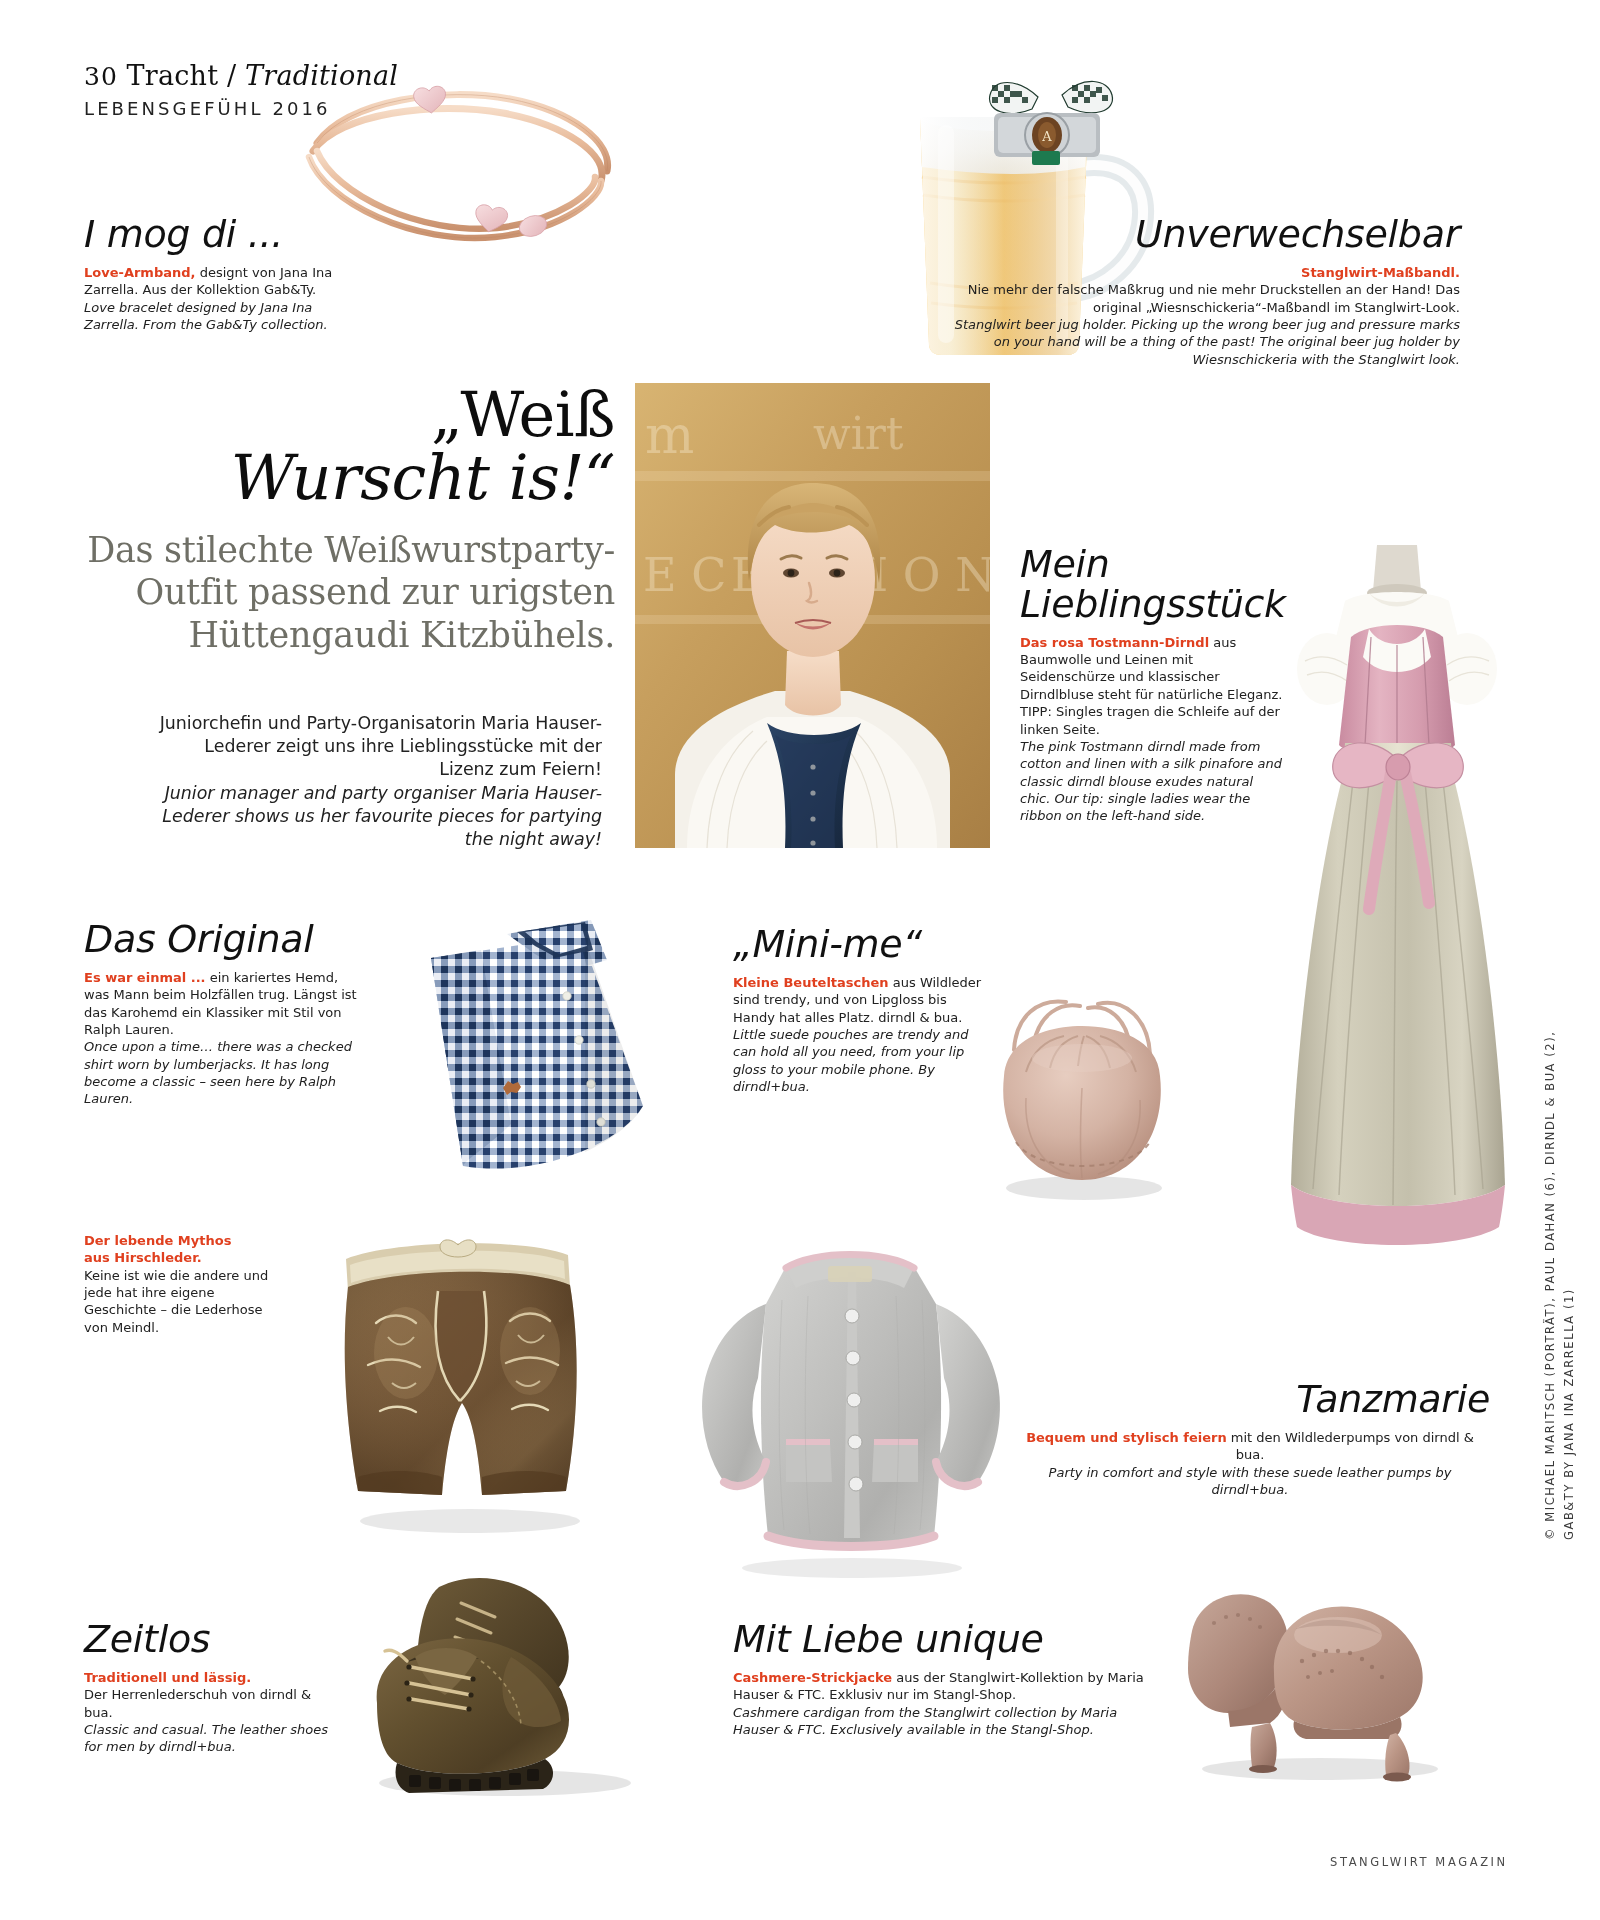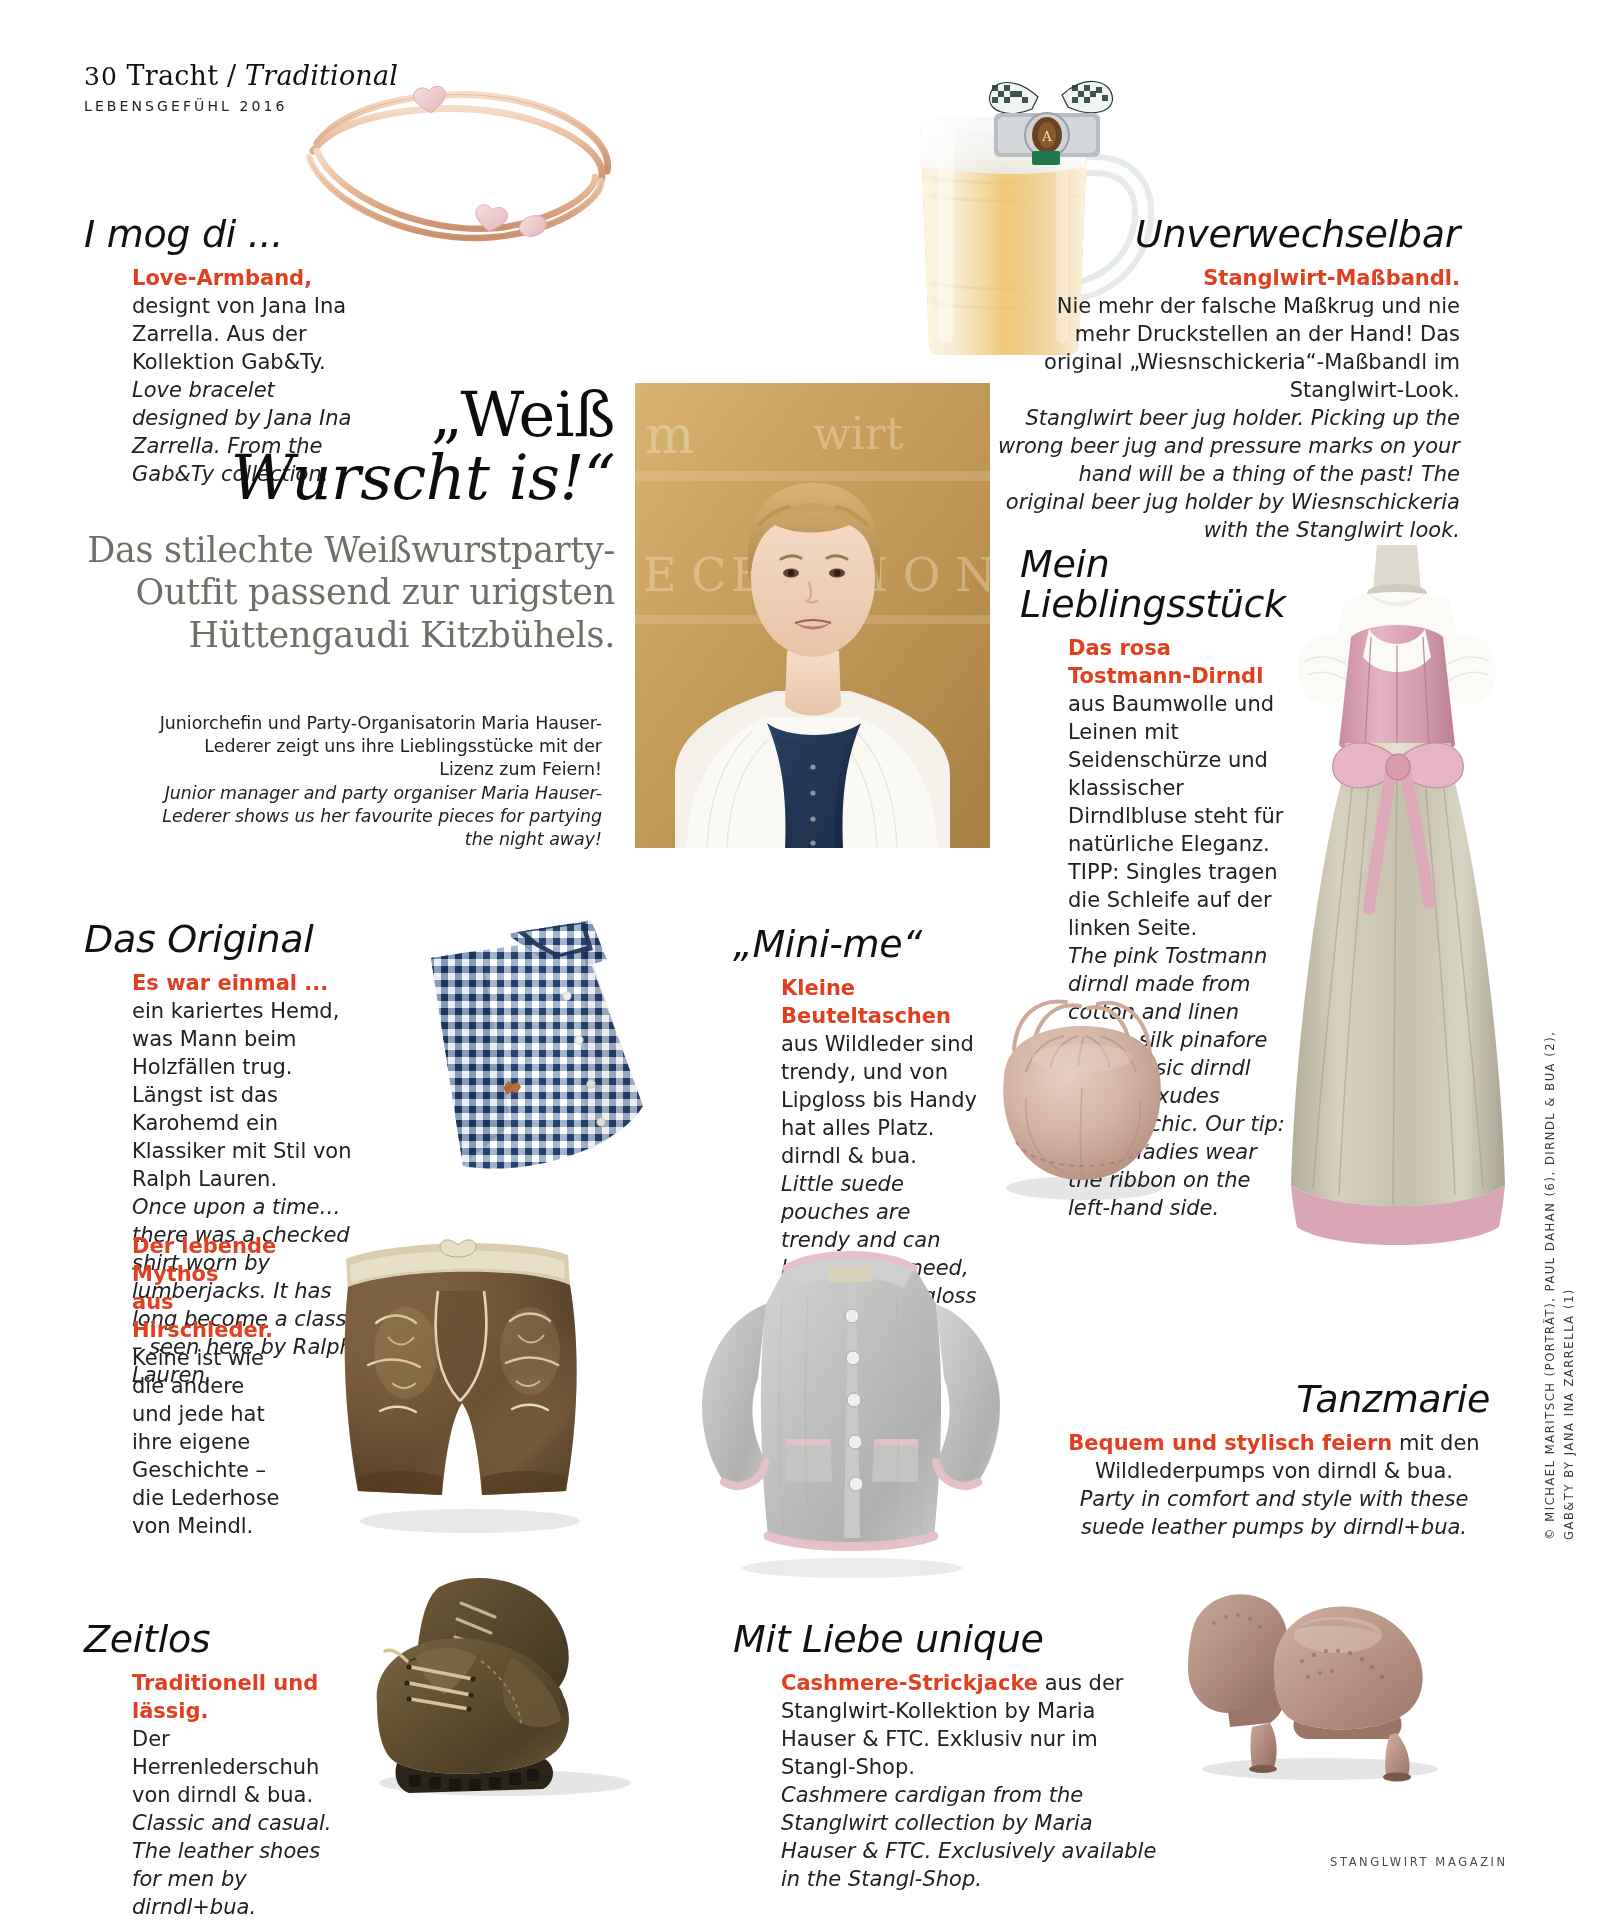"LEBENSGEFÜHL 2016" .folio-sub { font-size: 14px -> 18px }
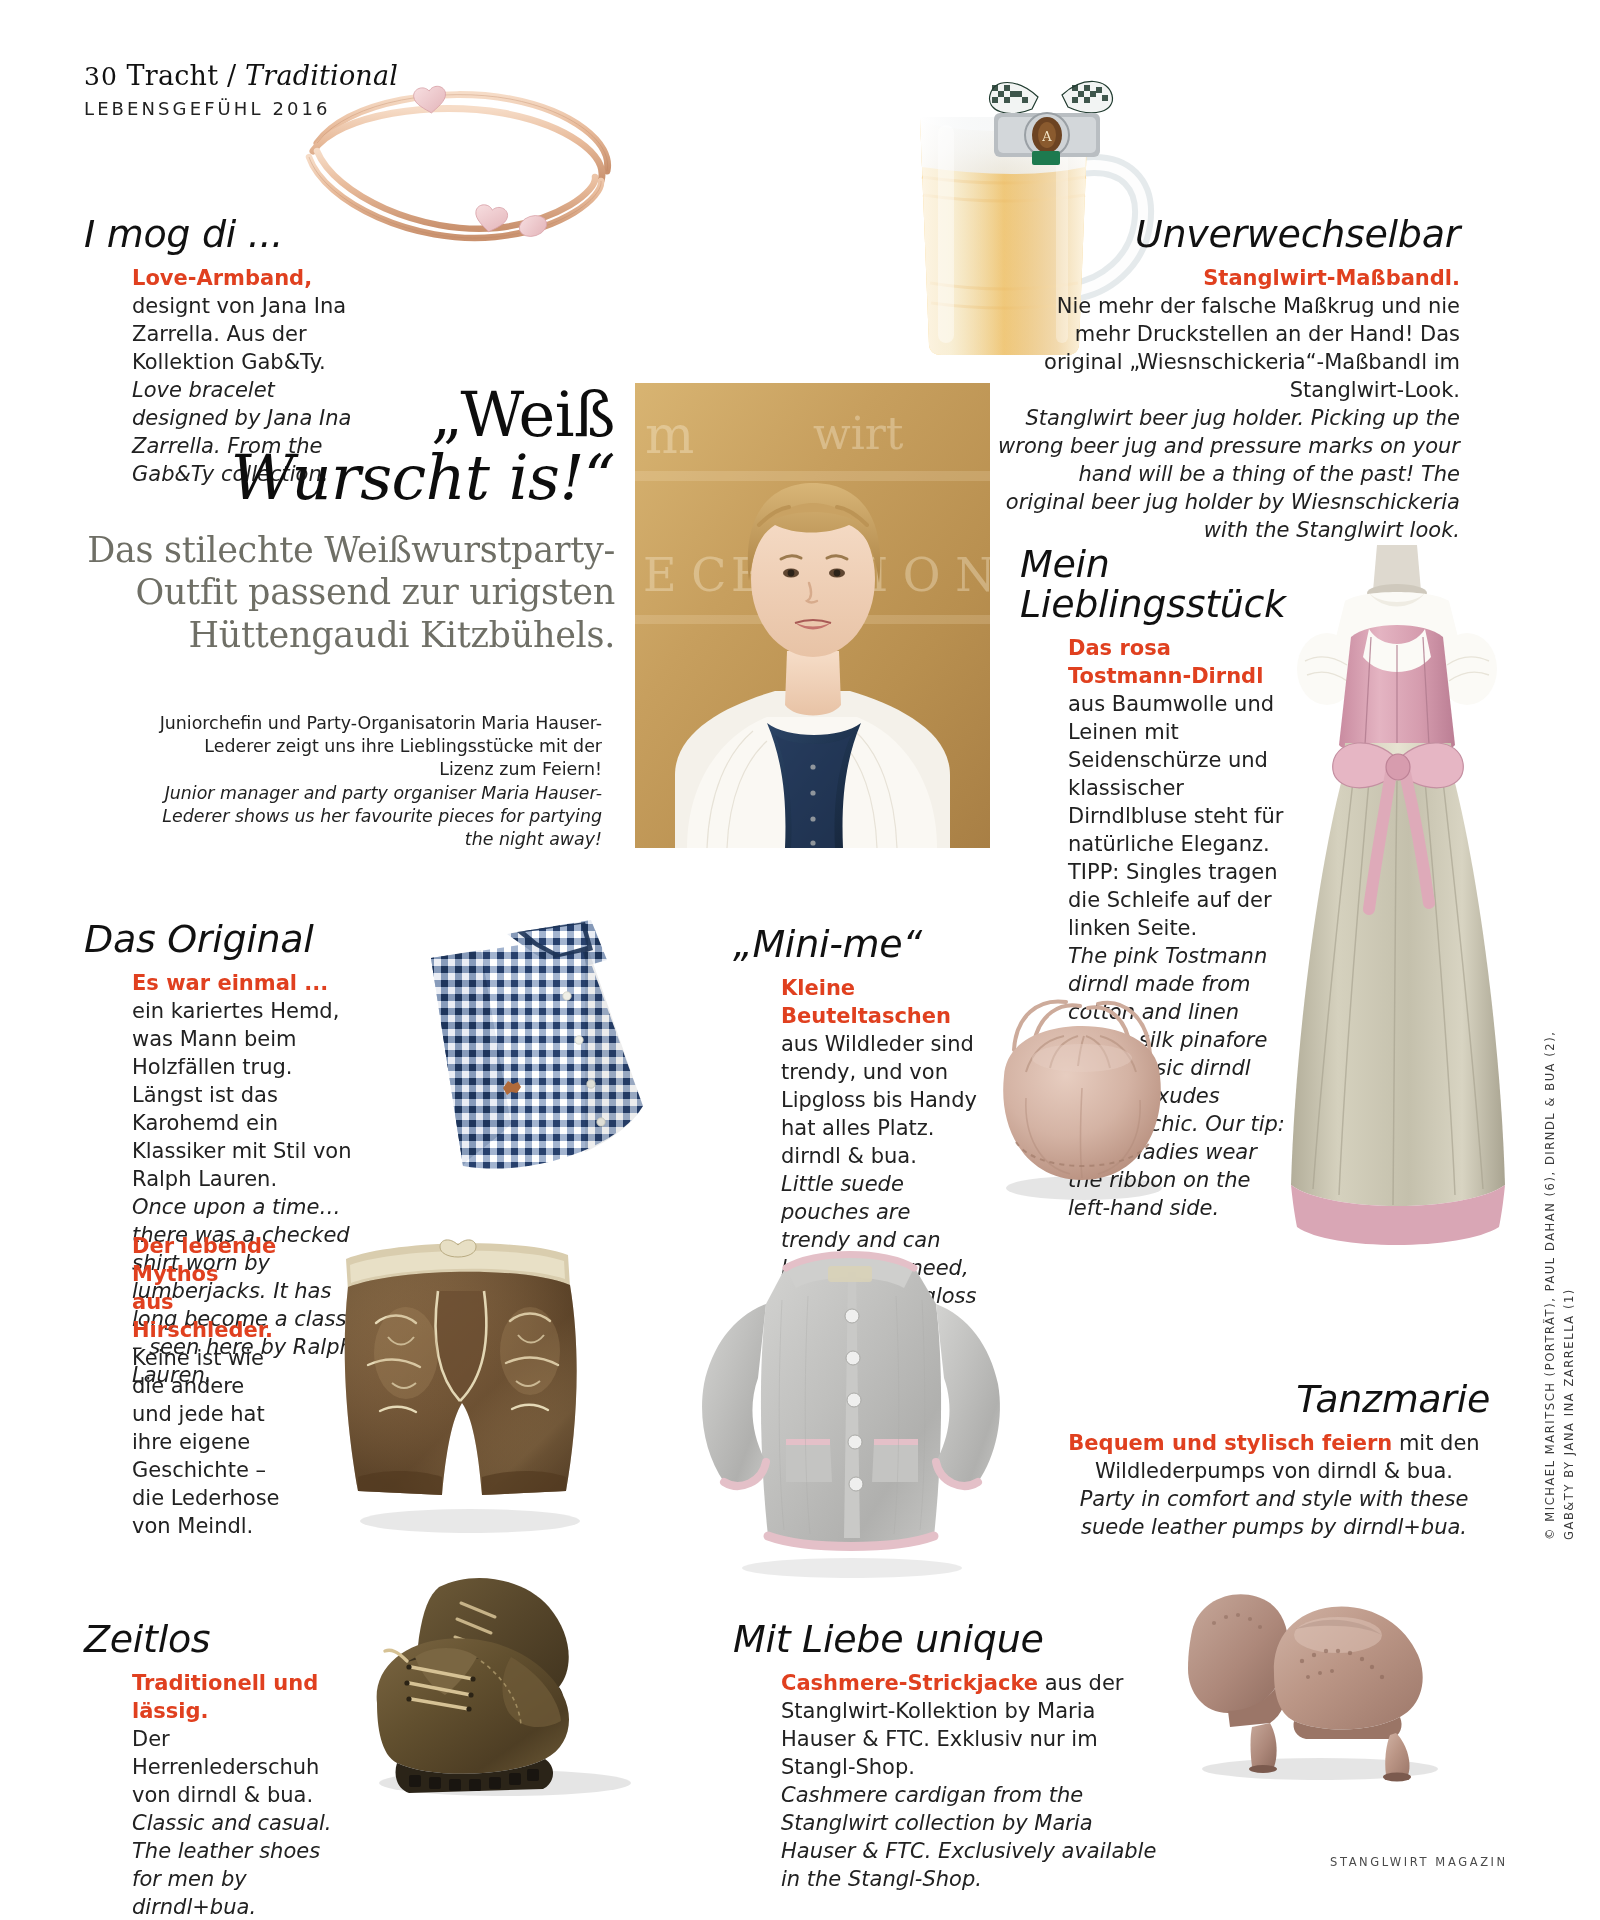"Love-Armband, designt von Jana Ina" .body-txt { font-size: 21px -> 13px; margin-left: 48px -> none }
